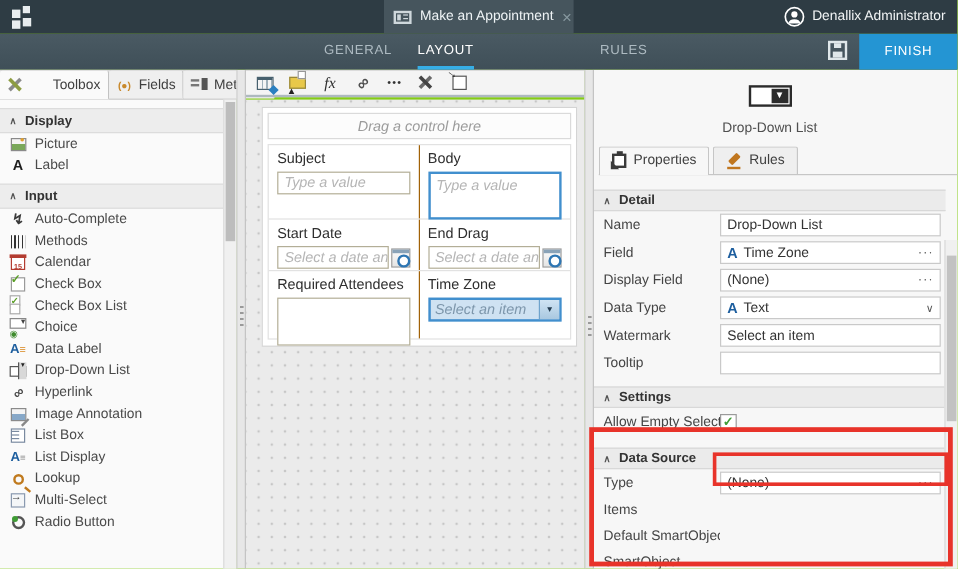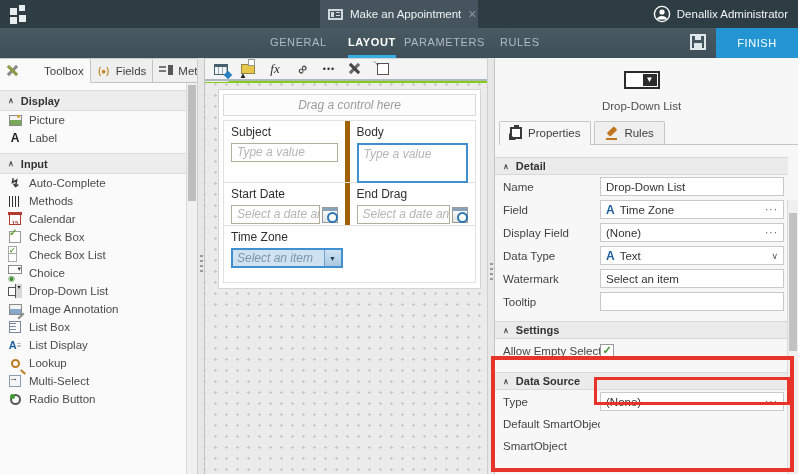"LAYOUT" .nav-item.active { font-weight: bold -> none }
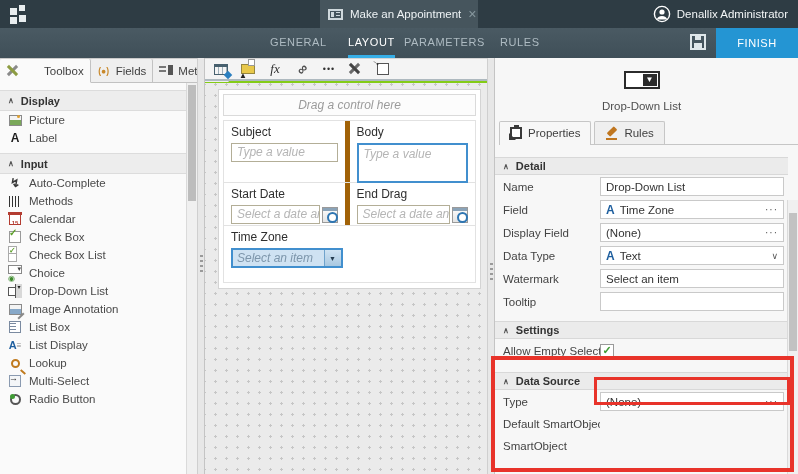"PARAMETERS" span.nav-item { html: <span>PARAMETERS</span> -> none }
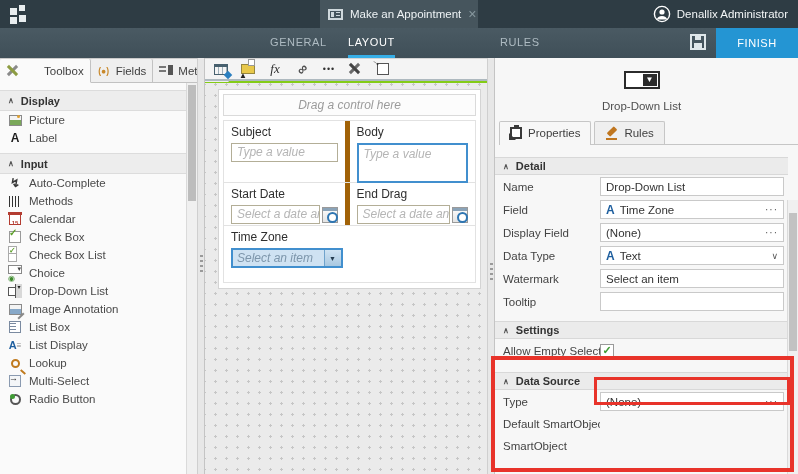"Subject" .gcell { border-right: 5px solid #a16207 -> 1px solid #a16207 }
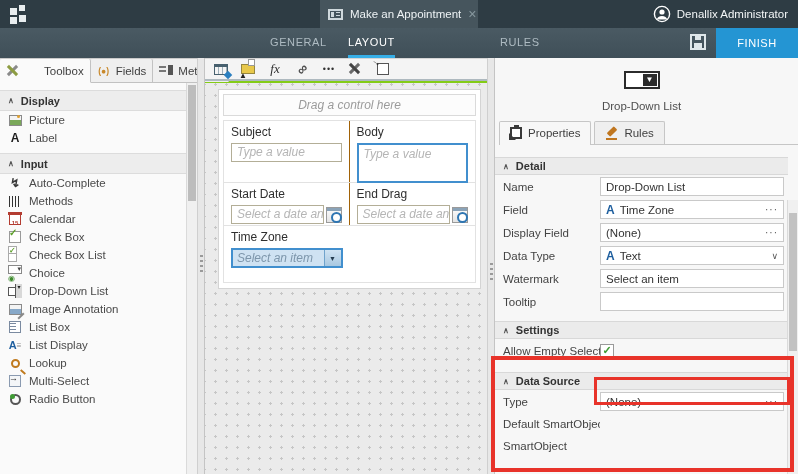"Required Attendees" div.gcell { html: none -> <div> <div>Required Attendees</div> <div></div> </div> }
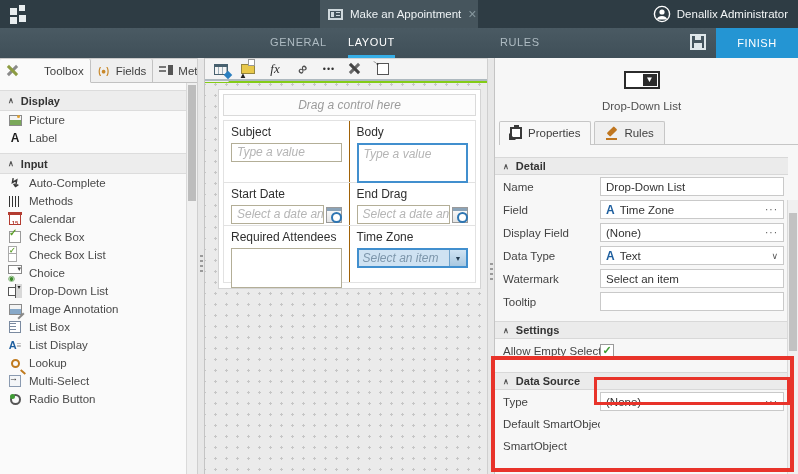"Data Label" div.tb-item { html: none -> <div> <span></span> <span>Data Label</span> </div> }
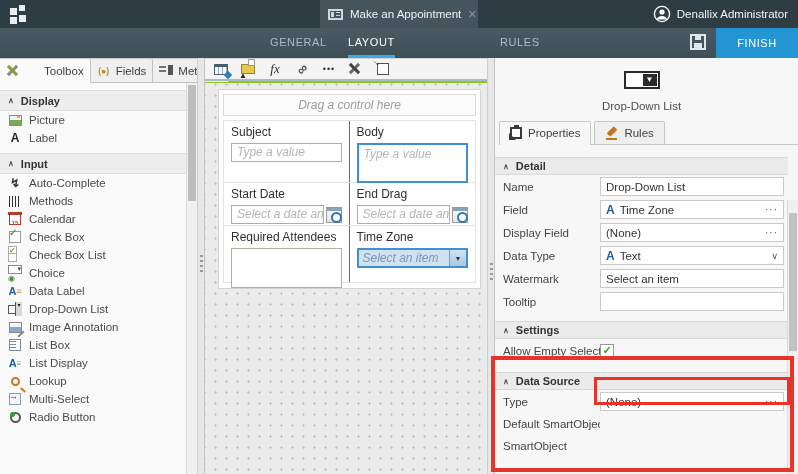"Hyperlink" div.tb-item { html: none -> <div> <span></span> <span>Hyperlink</span> </div> }
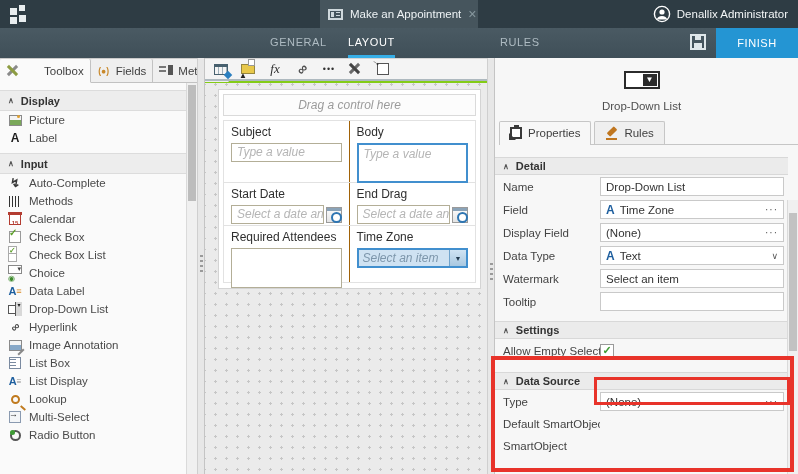"Items" div.p-row { html: none -> <div> <span>Items</span> </div> }
